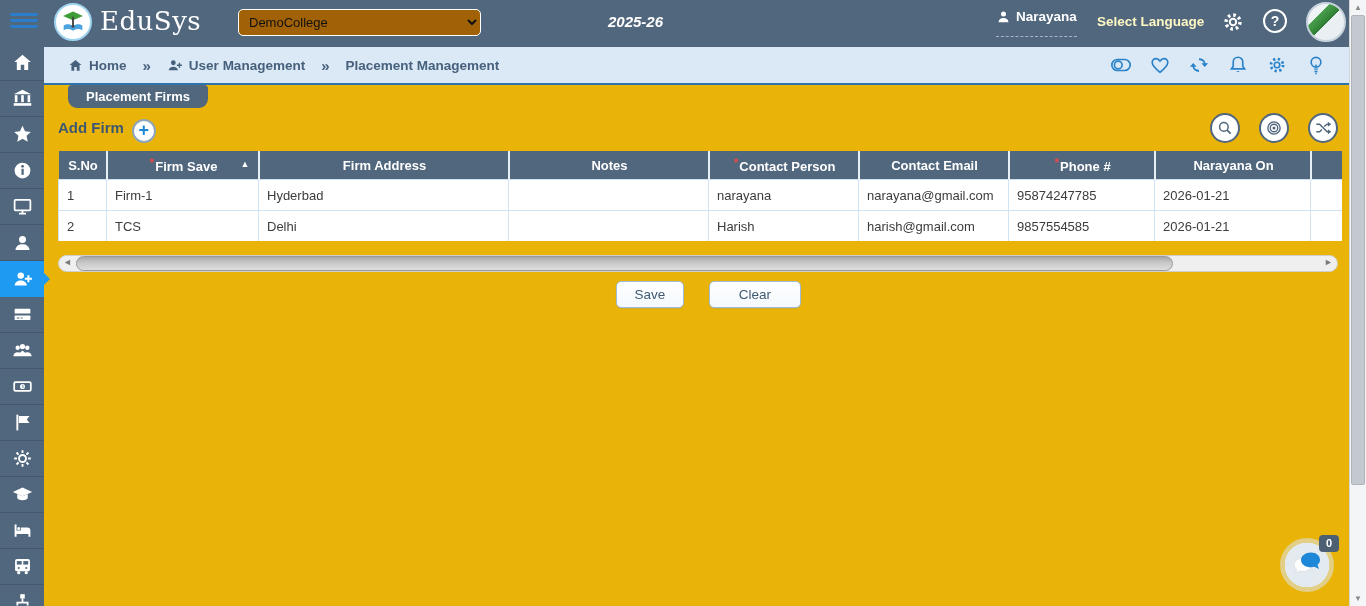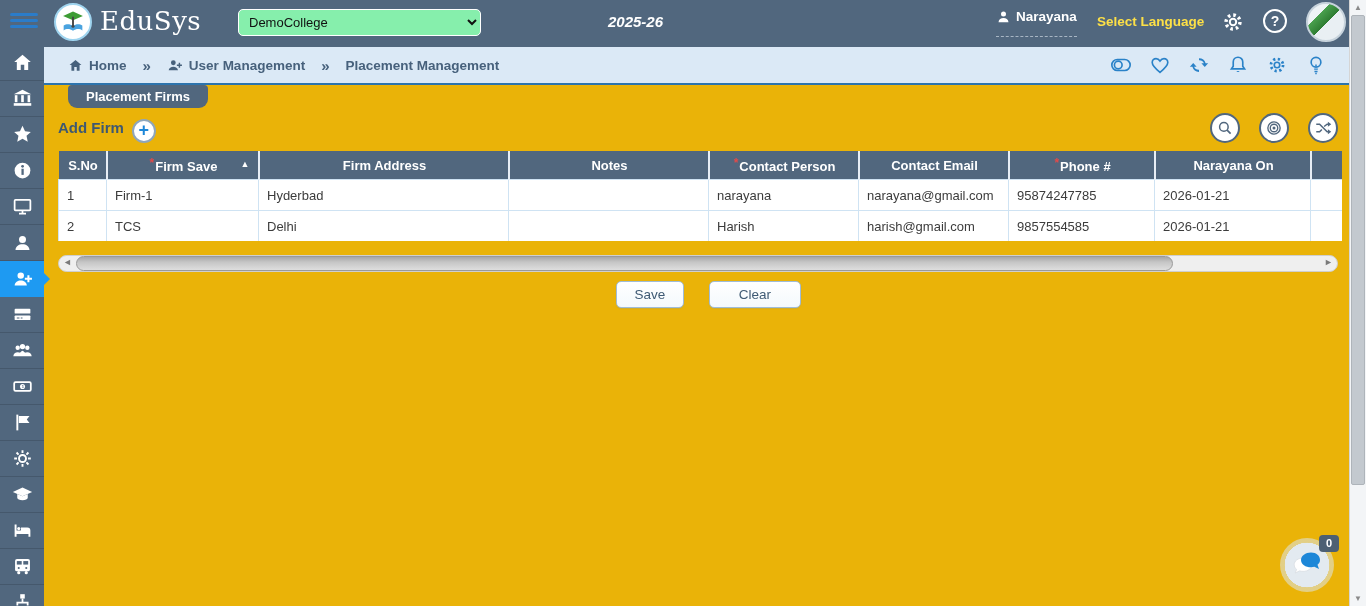"DemoCollege" .college { background: #86efac -> #a16207 }
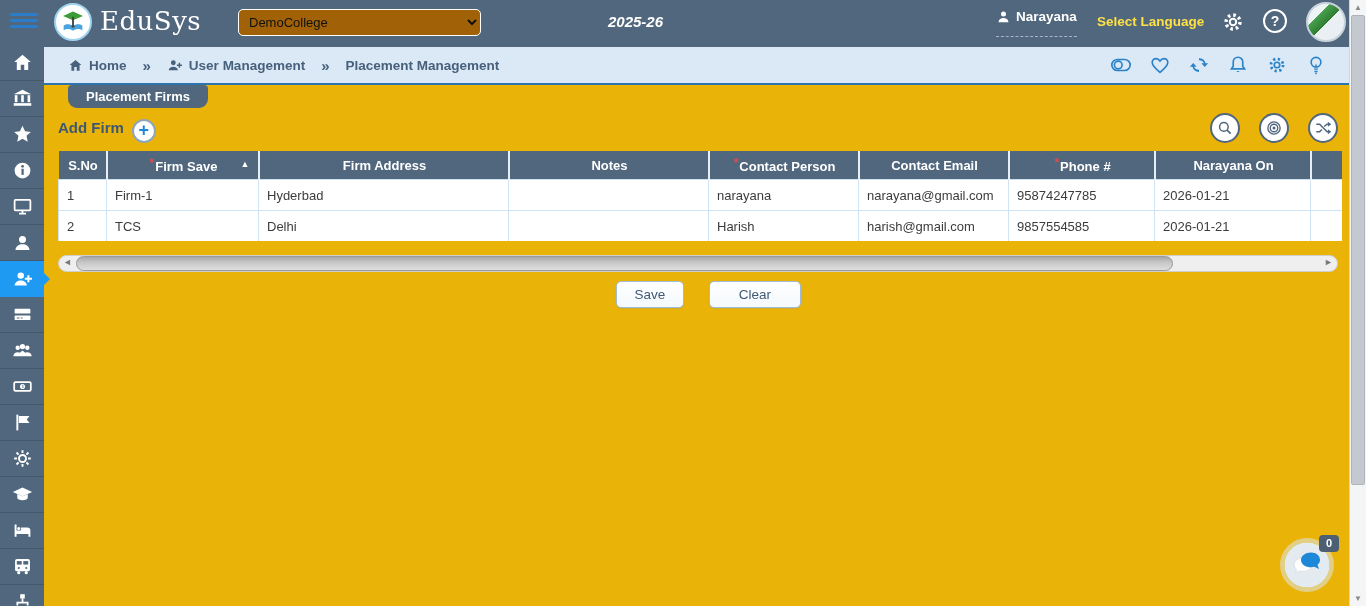"Select Language" .lang { color: #fde047 -> #fef9c3 }
